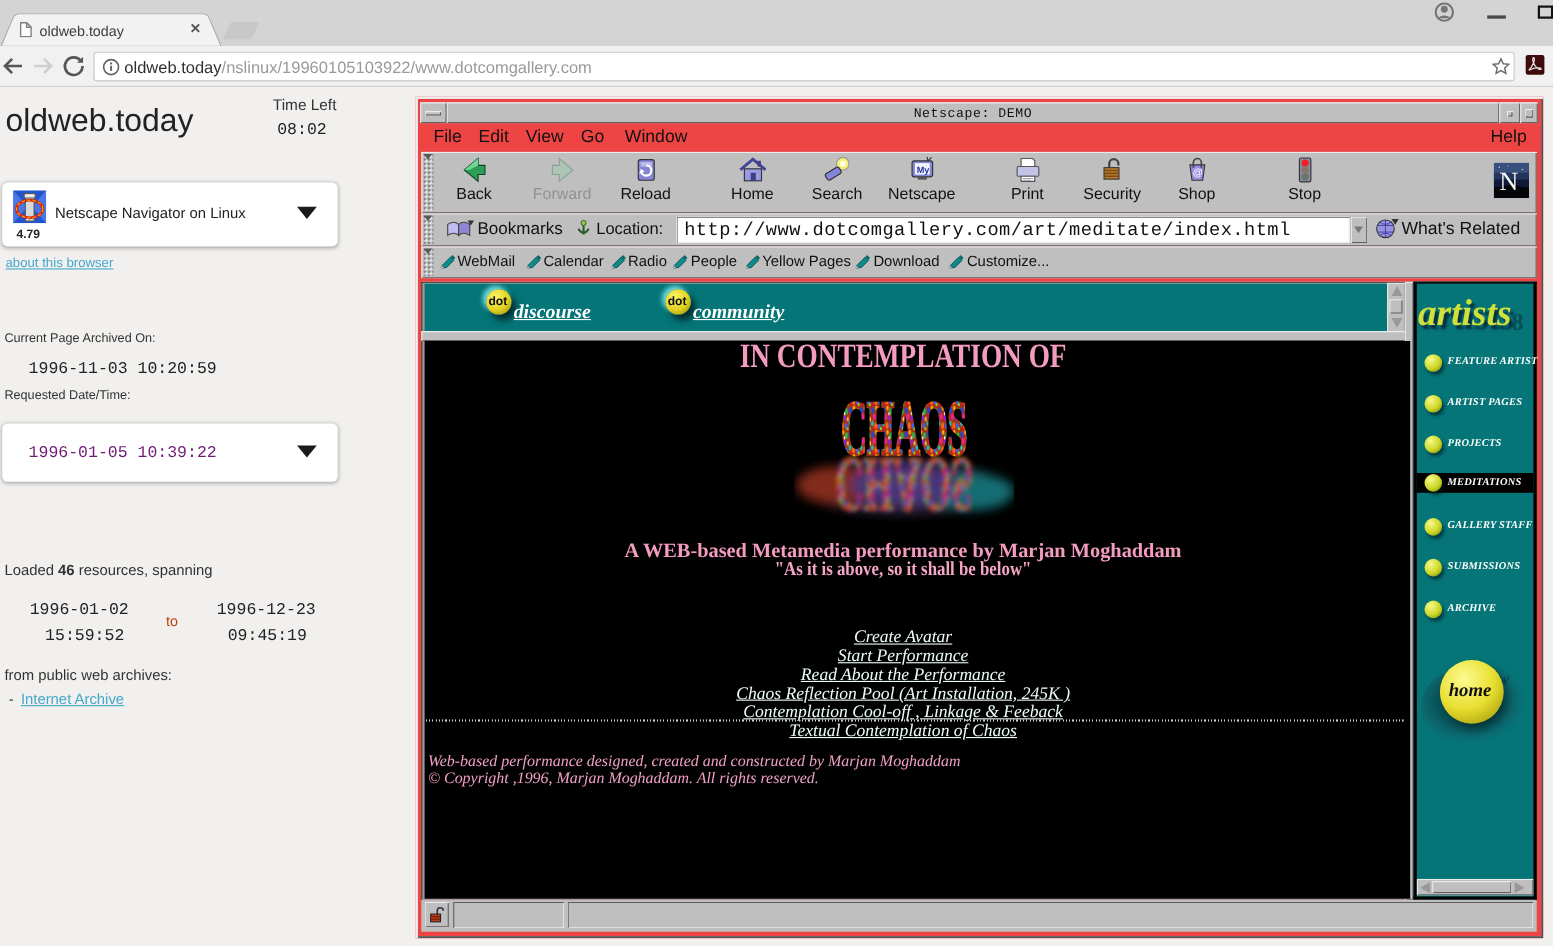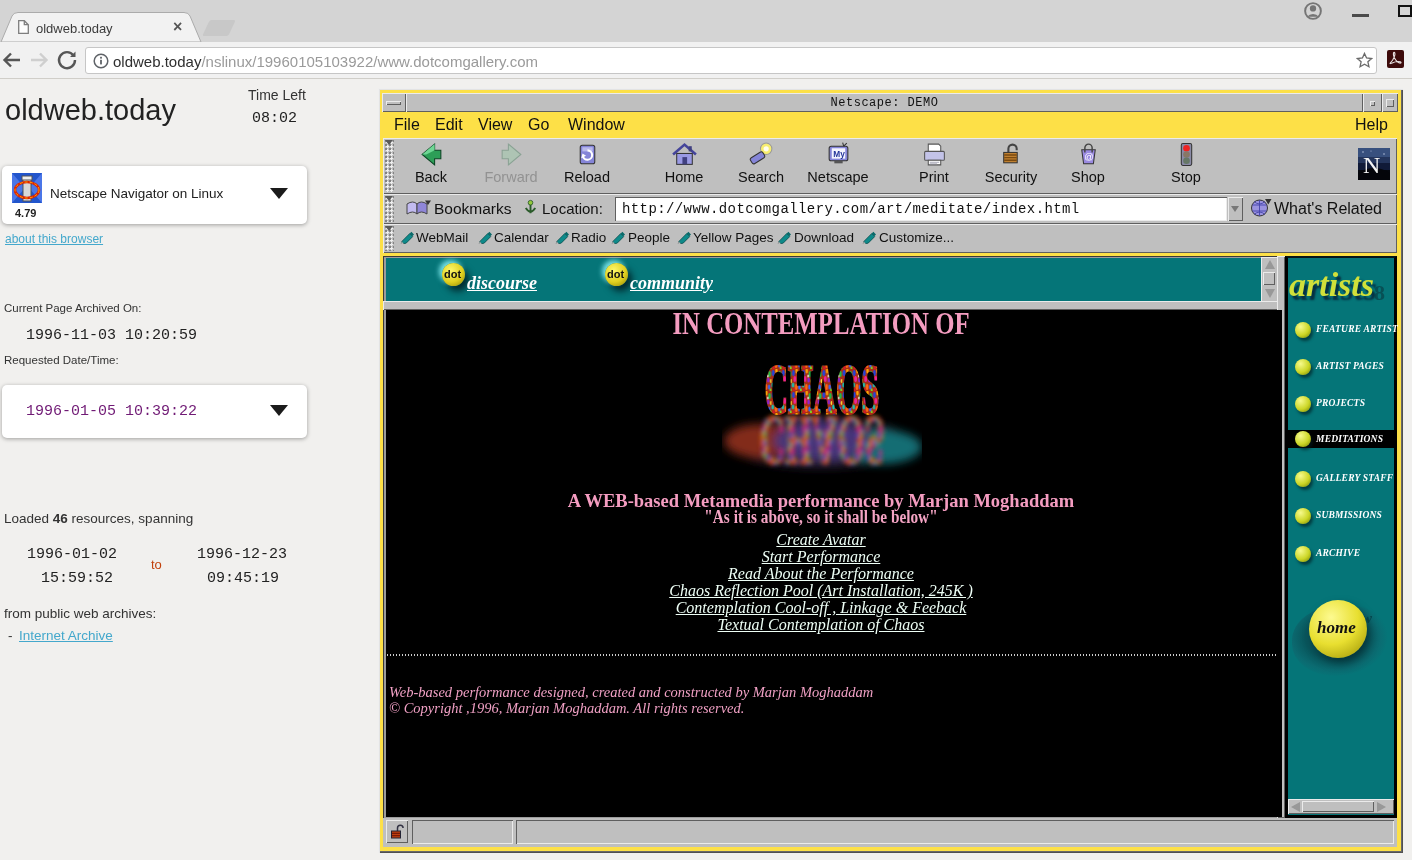"Netscape: DEMO" #nswin { background: #fde047 -> #ef4444 }
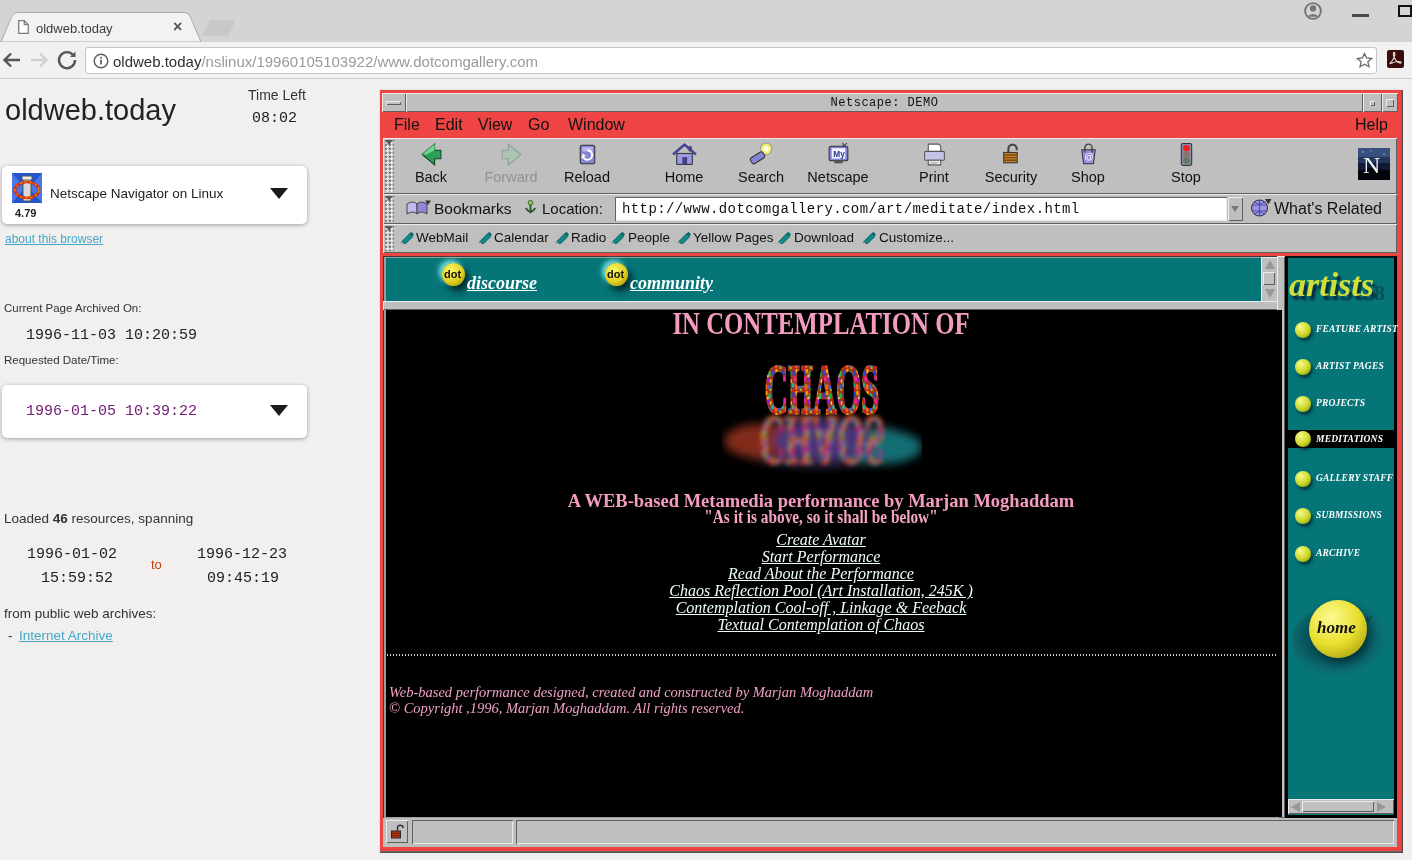"http://www.dotcomgallery.com/art/meditat" #urlinput span { font-size: 14px -> 17px }
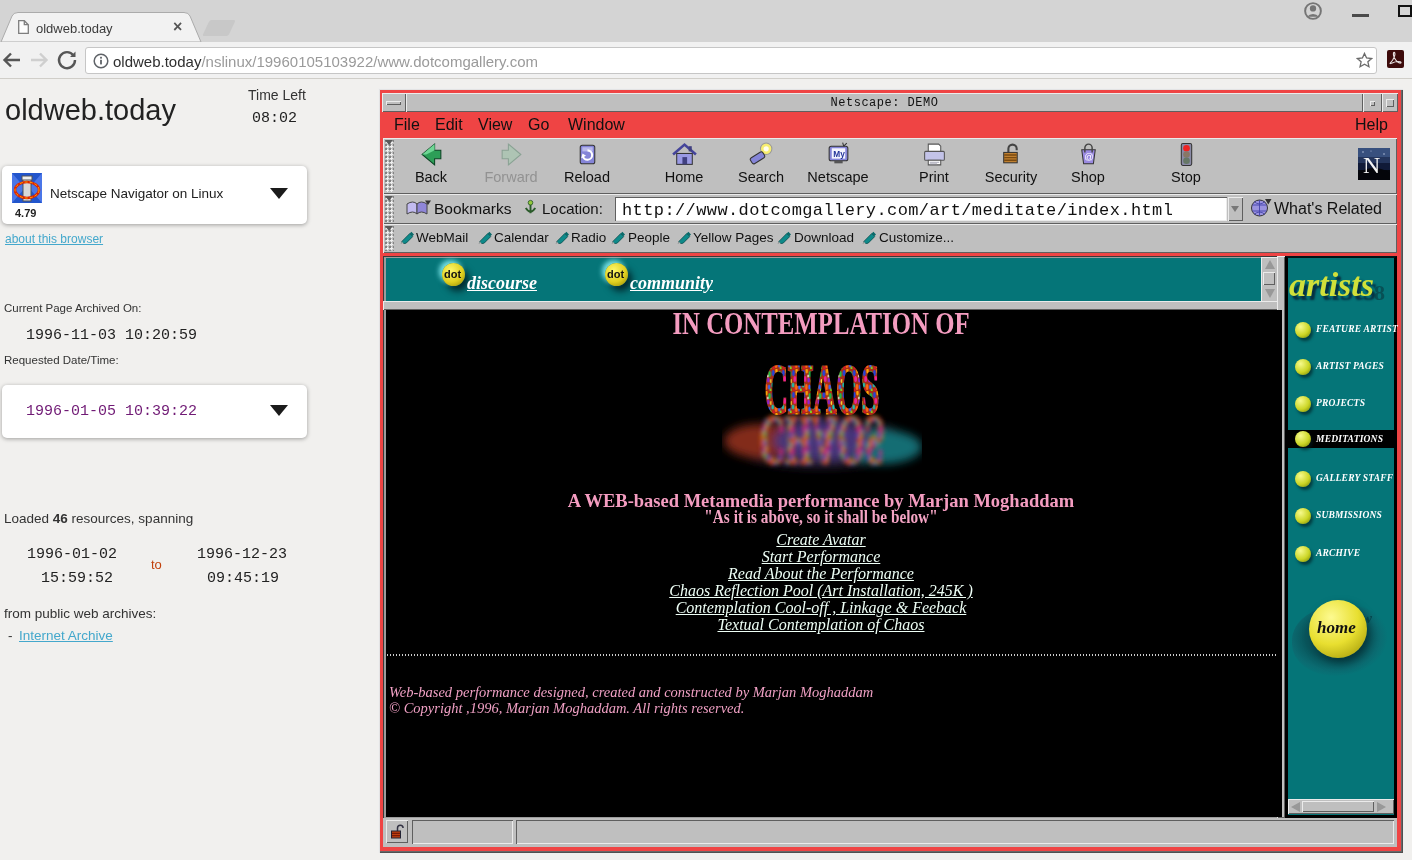"Create Avatar" .linkline { margin-top: none -> 40px }
